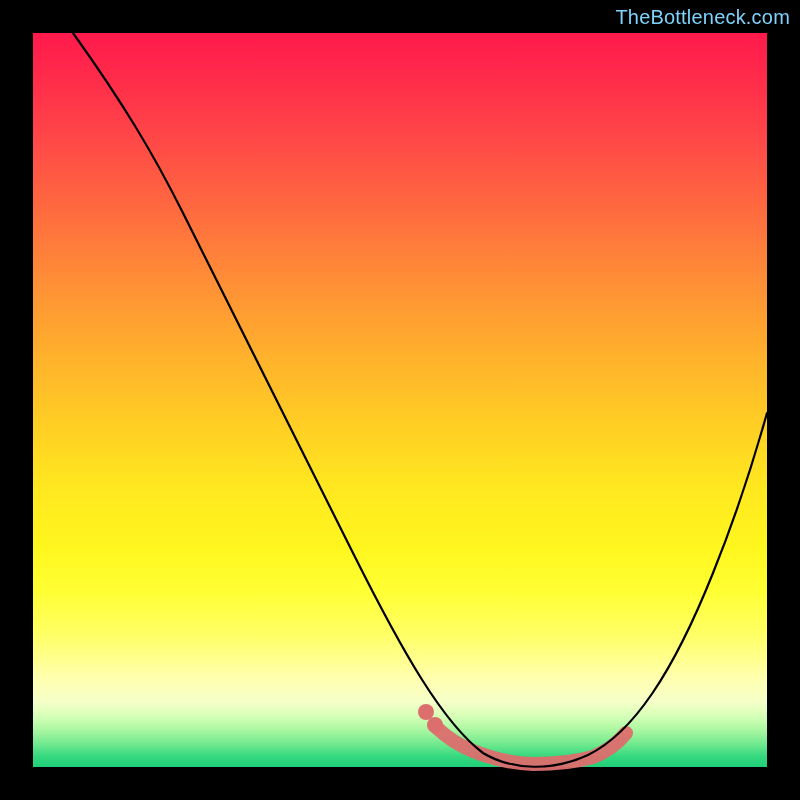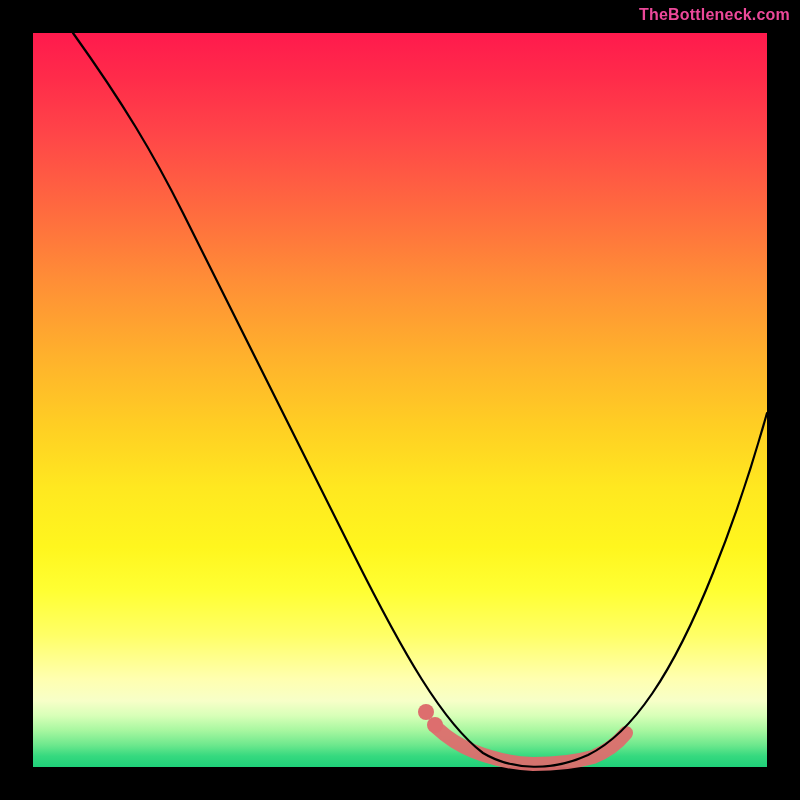"TheBottleneck.com" .watermark { color: #ec4899 -> #7dd3fc; font-size: 16px -> 20px; font-weight: 700 -> 400 }
